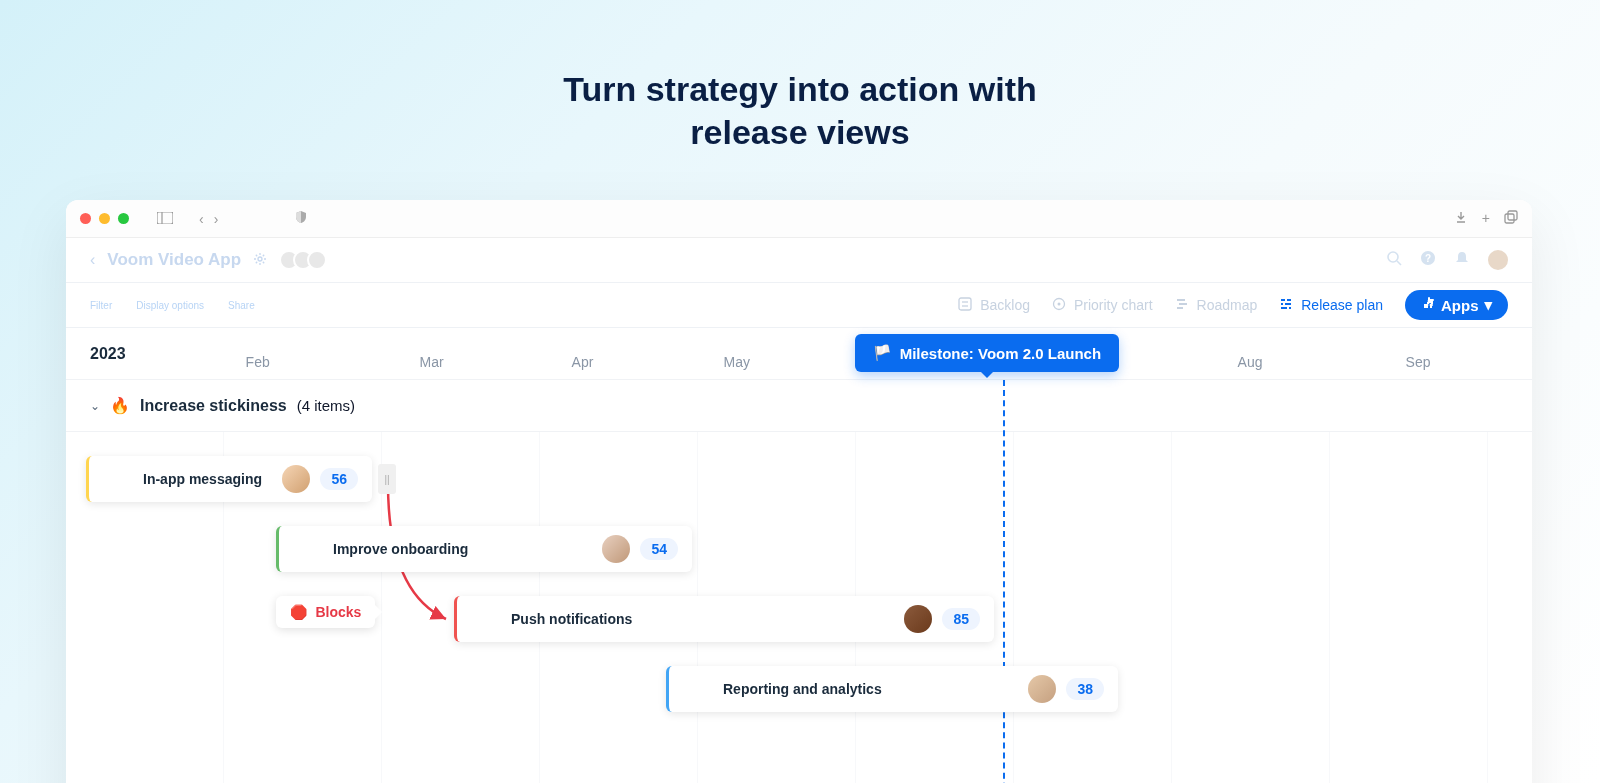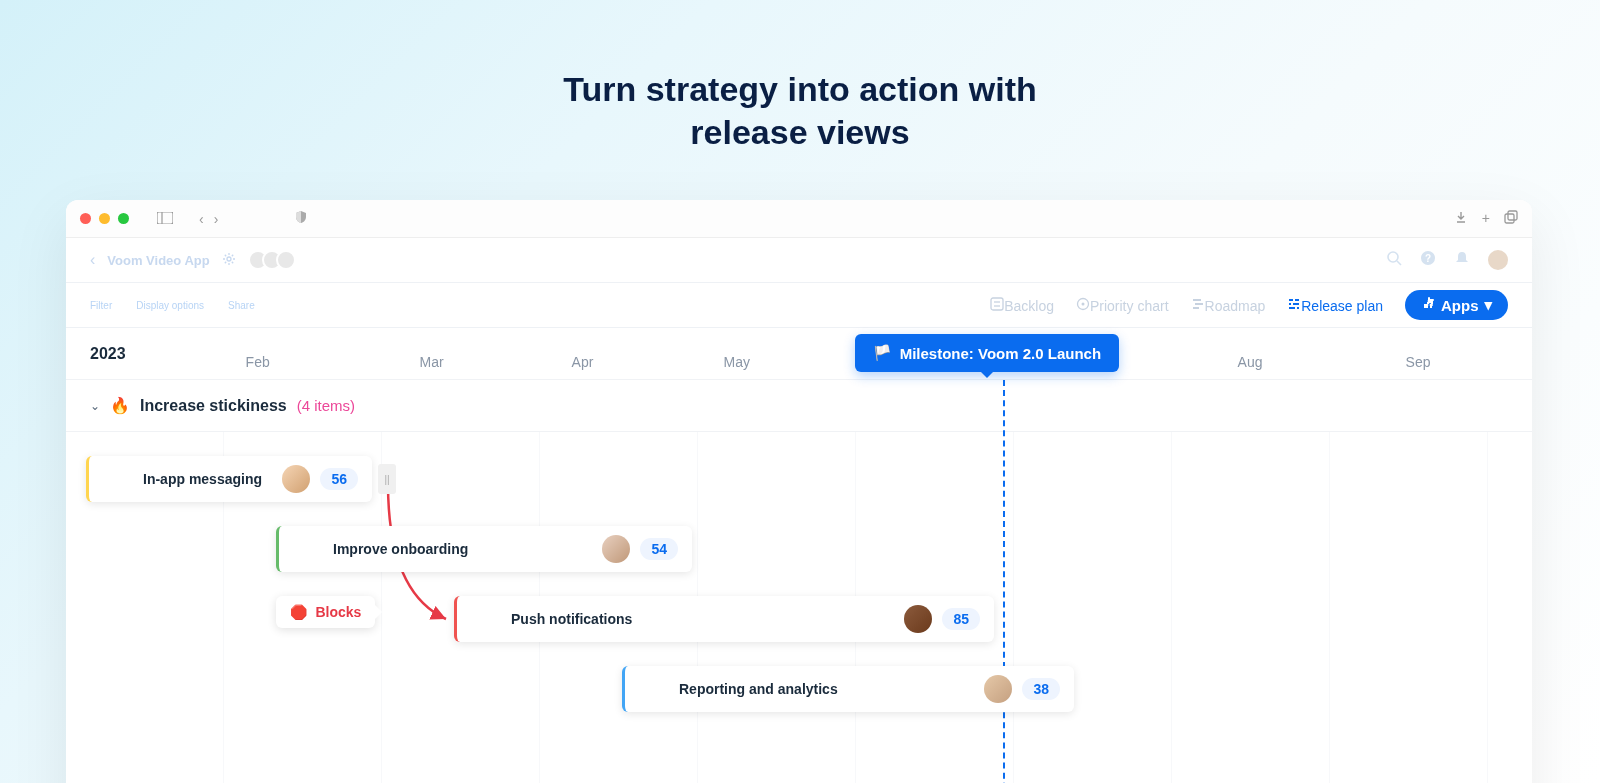"Voom Video App" .app-title { font-size: 13px -> 17px }
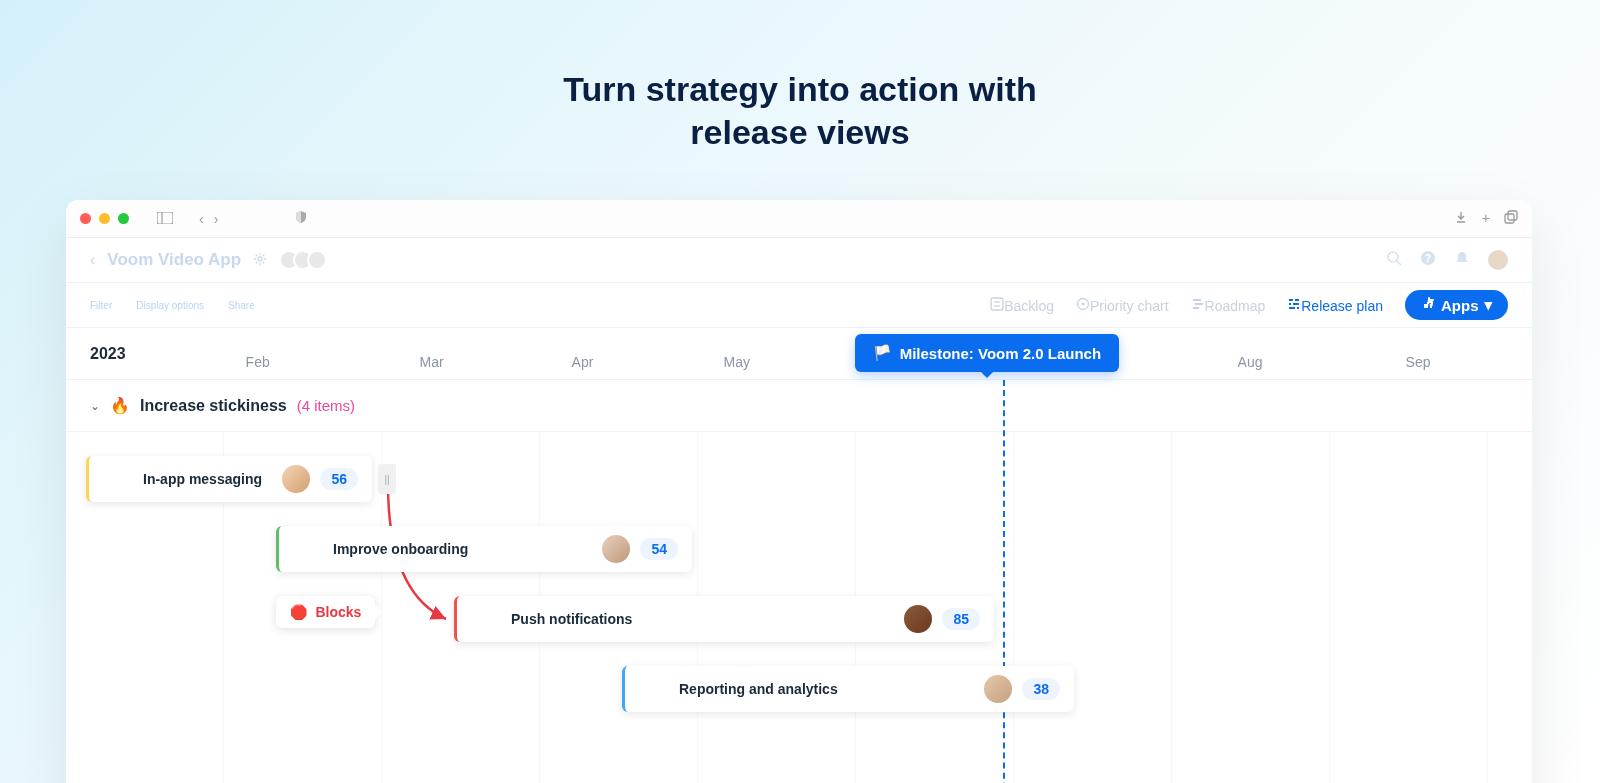"Backlog" .view-link { align-items: flex-end -> center; gap: 0 -> 8px }
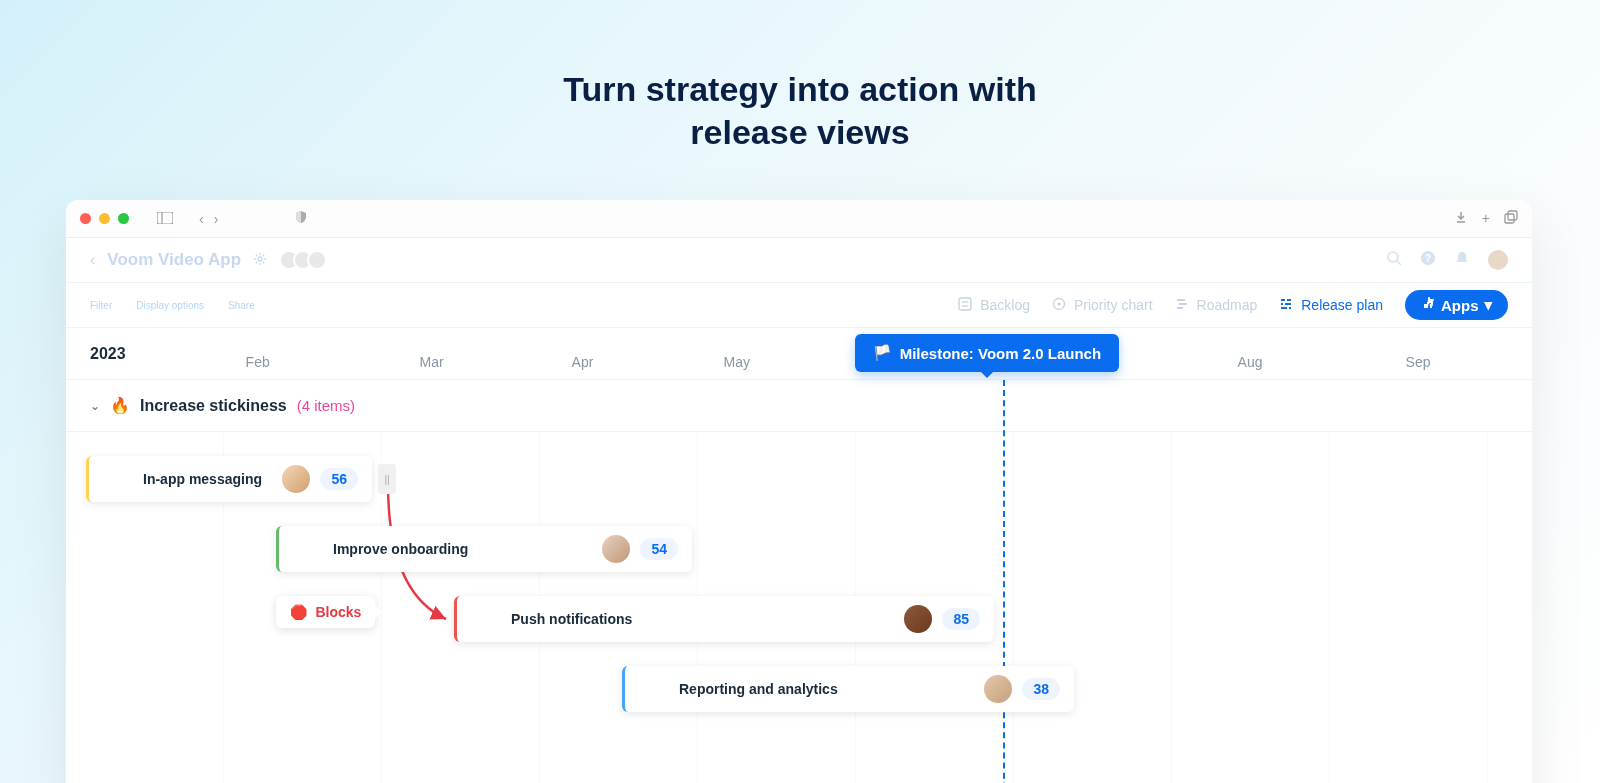"(4 items)" .group-count { color: #ec4899 -> #0f172a }
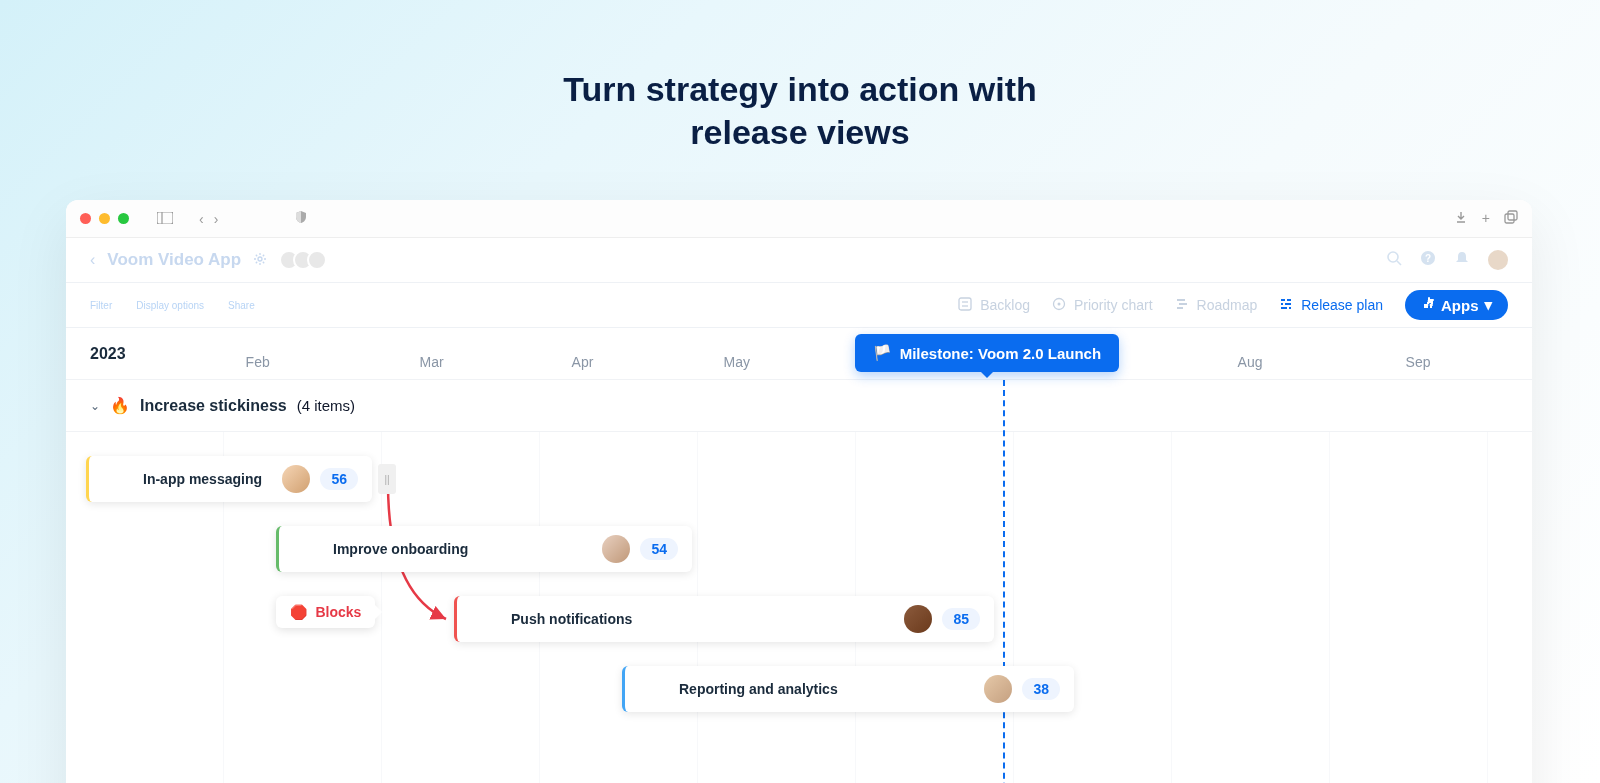"Reporting and analytics" .task4 { left: 556px -> 600px }
